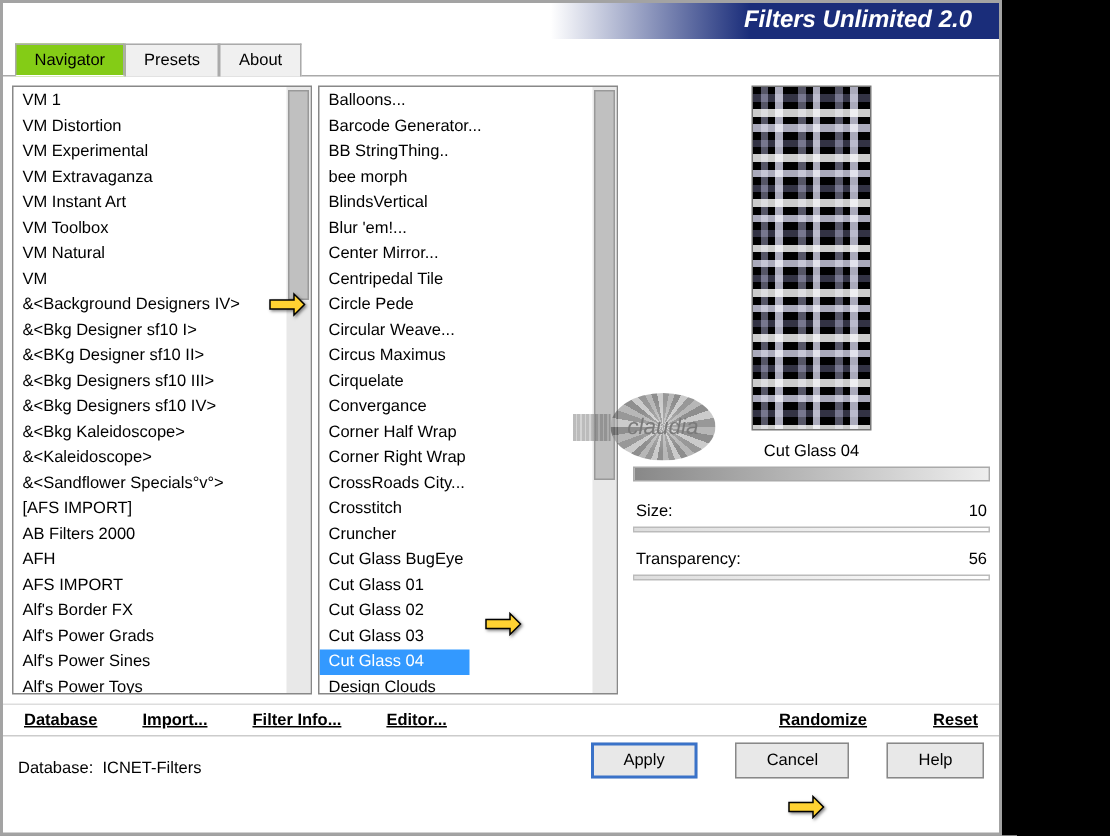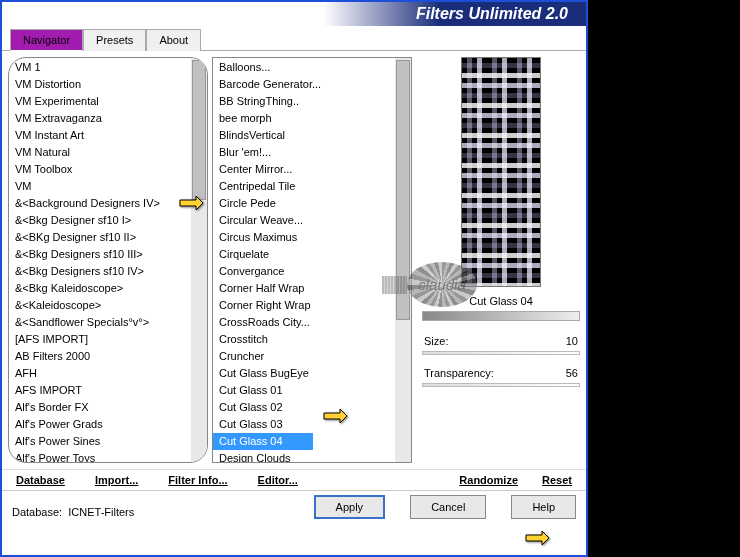"Filters Unlimited 2.0" .window { border: 2px solid #1d4ed8 -> 2px solid #a3a3a3; width: 588px -> 668px }
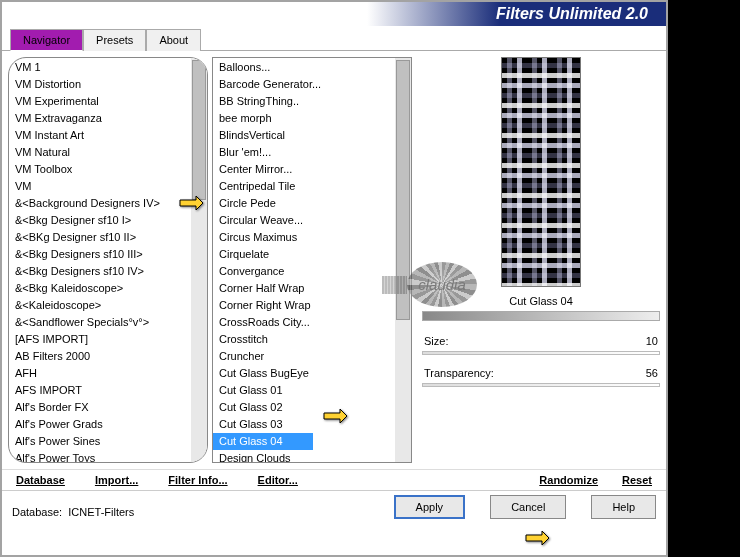"Navigator" .tab.active { background: #a21caf -> #84cc16 }
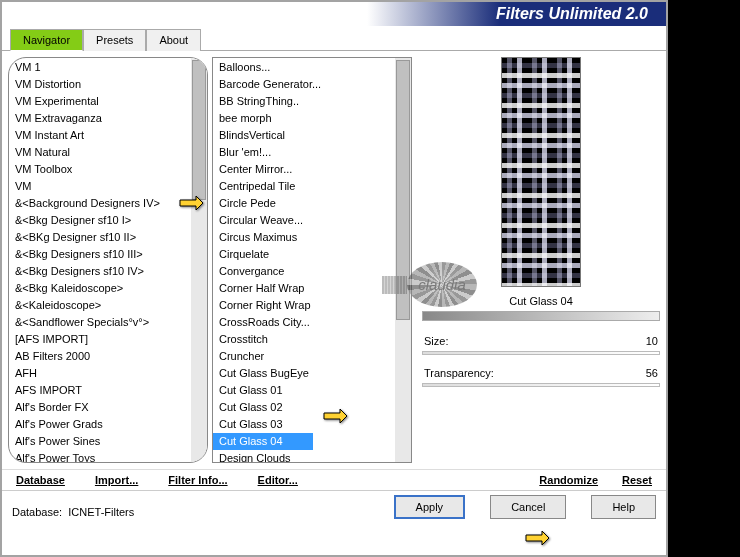"VM 1" .listpanel.left { border-radius: 18px -> none }
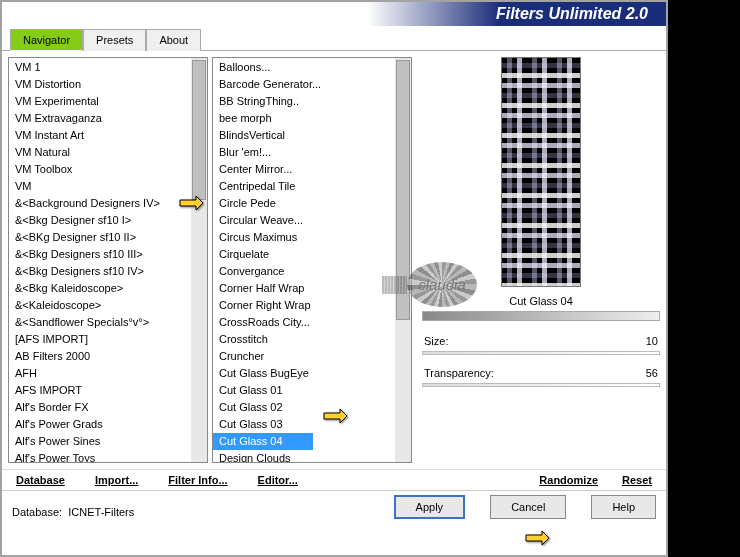"VM Natural" div.list-item { order: before "VM Toolbox" -> after "VM Toolbox" }
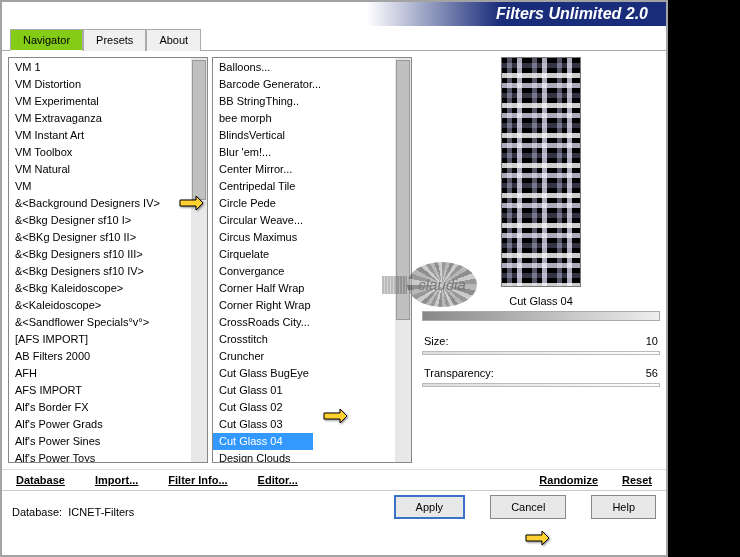"Randomize" .bottom-links .right { gap: 24px -> 44px }
